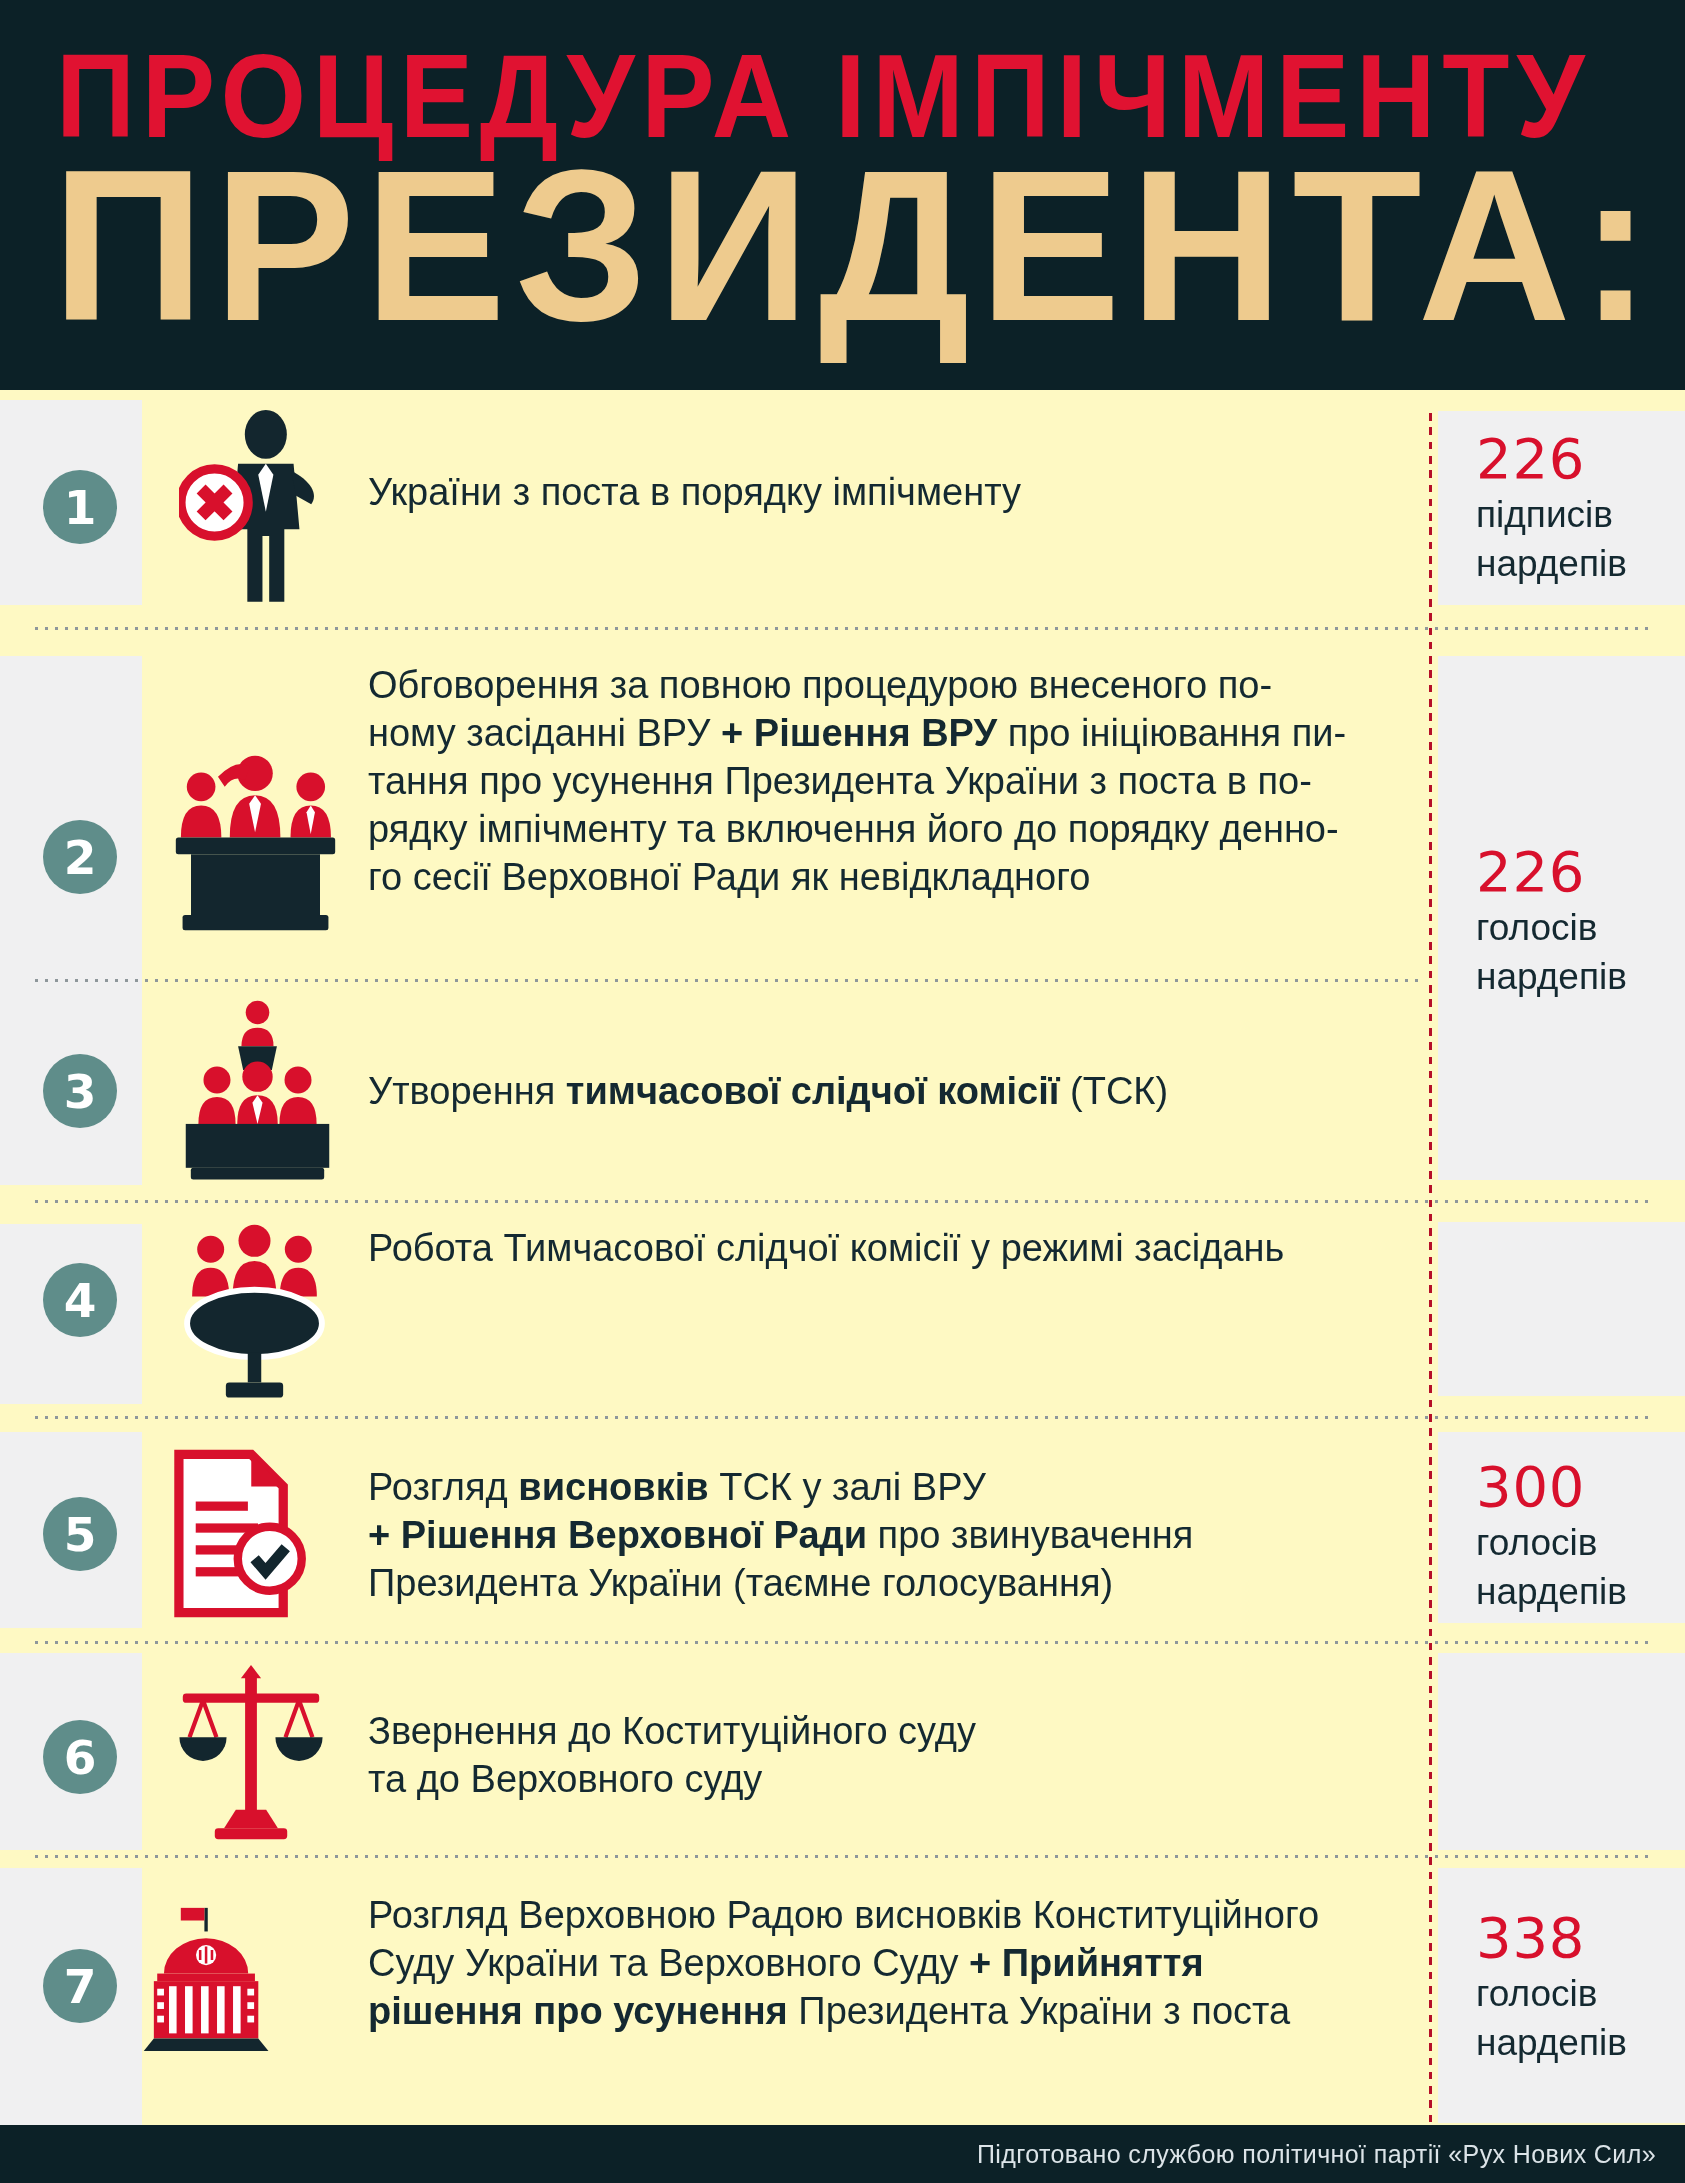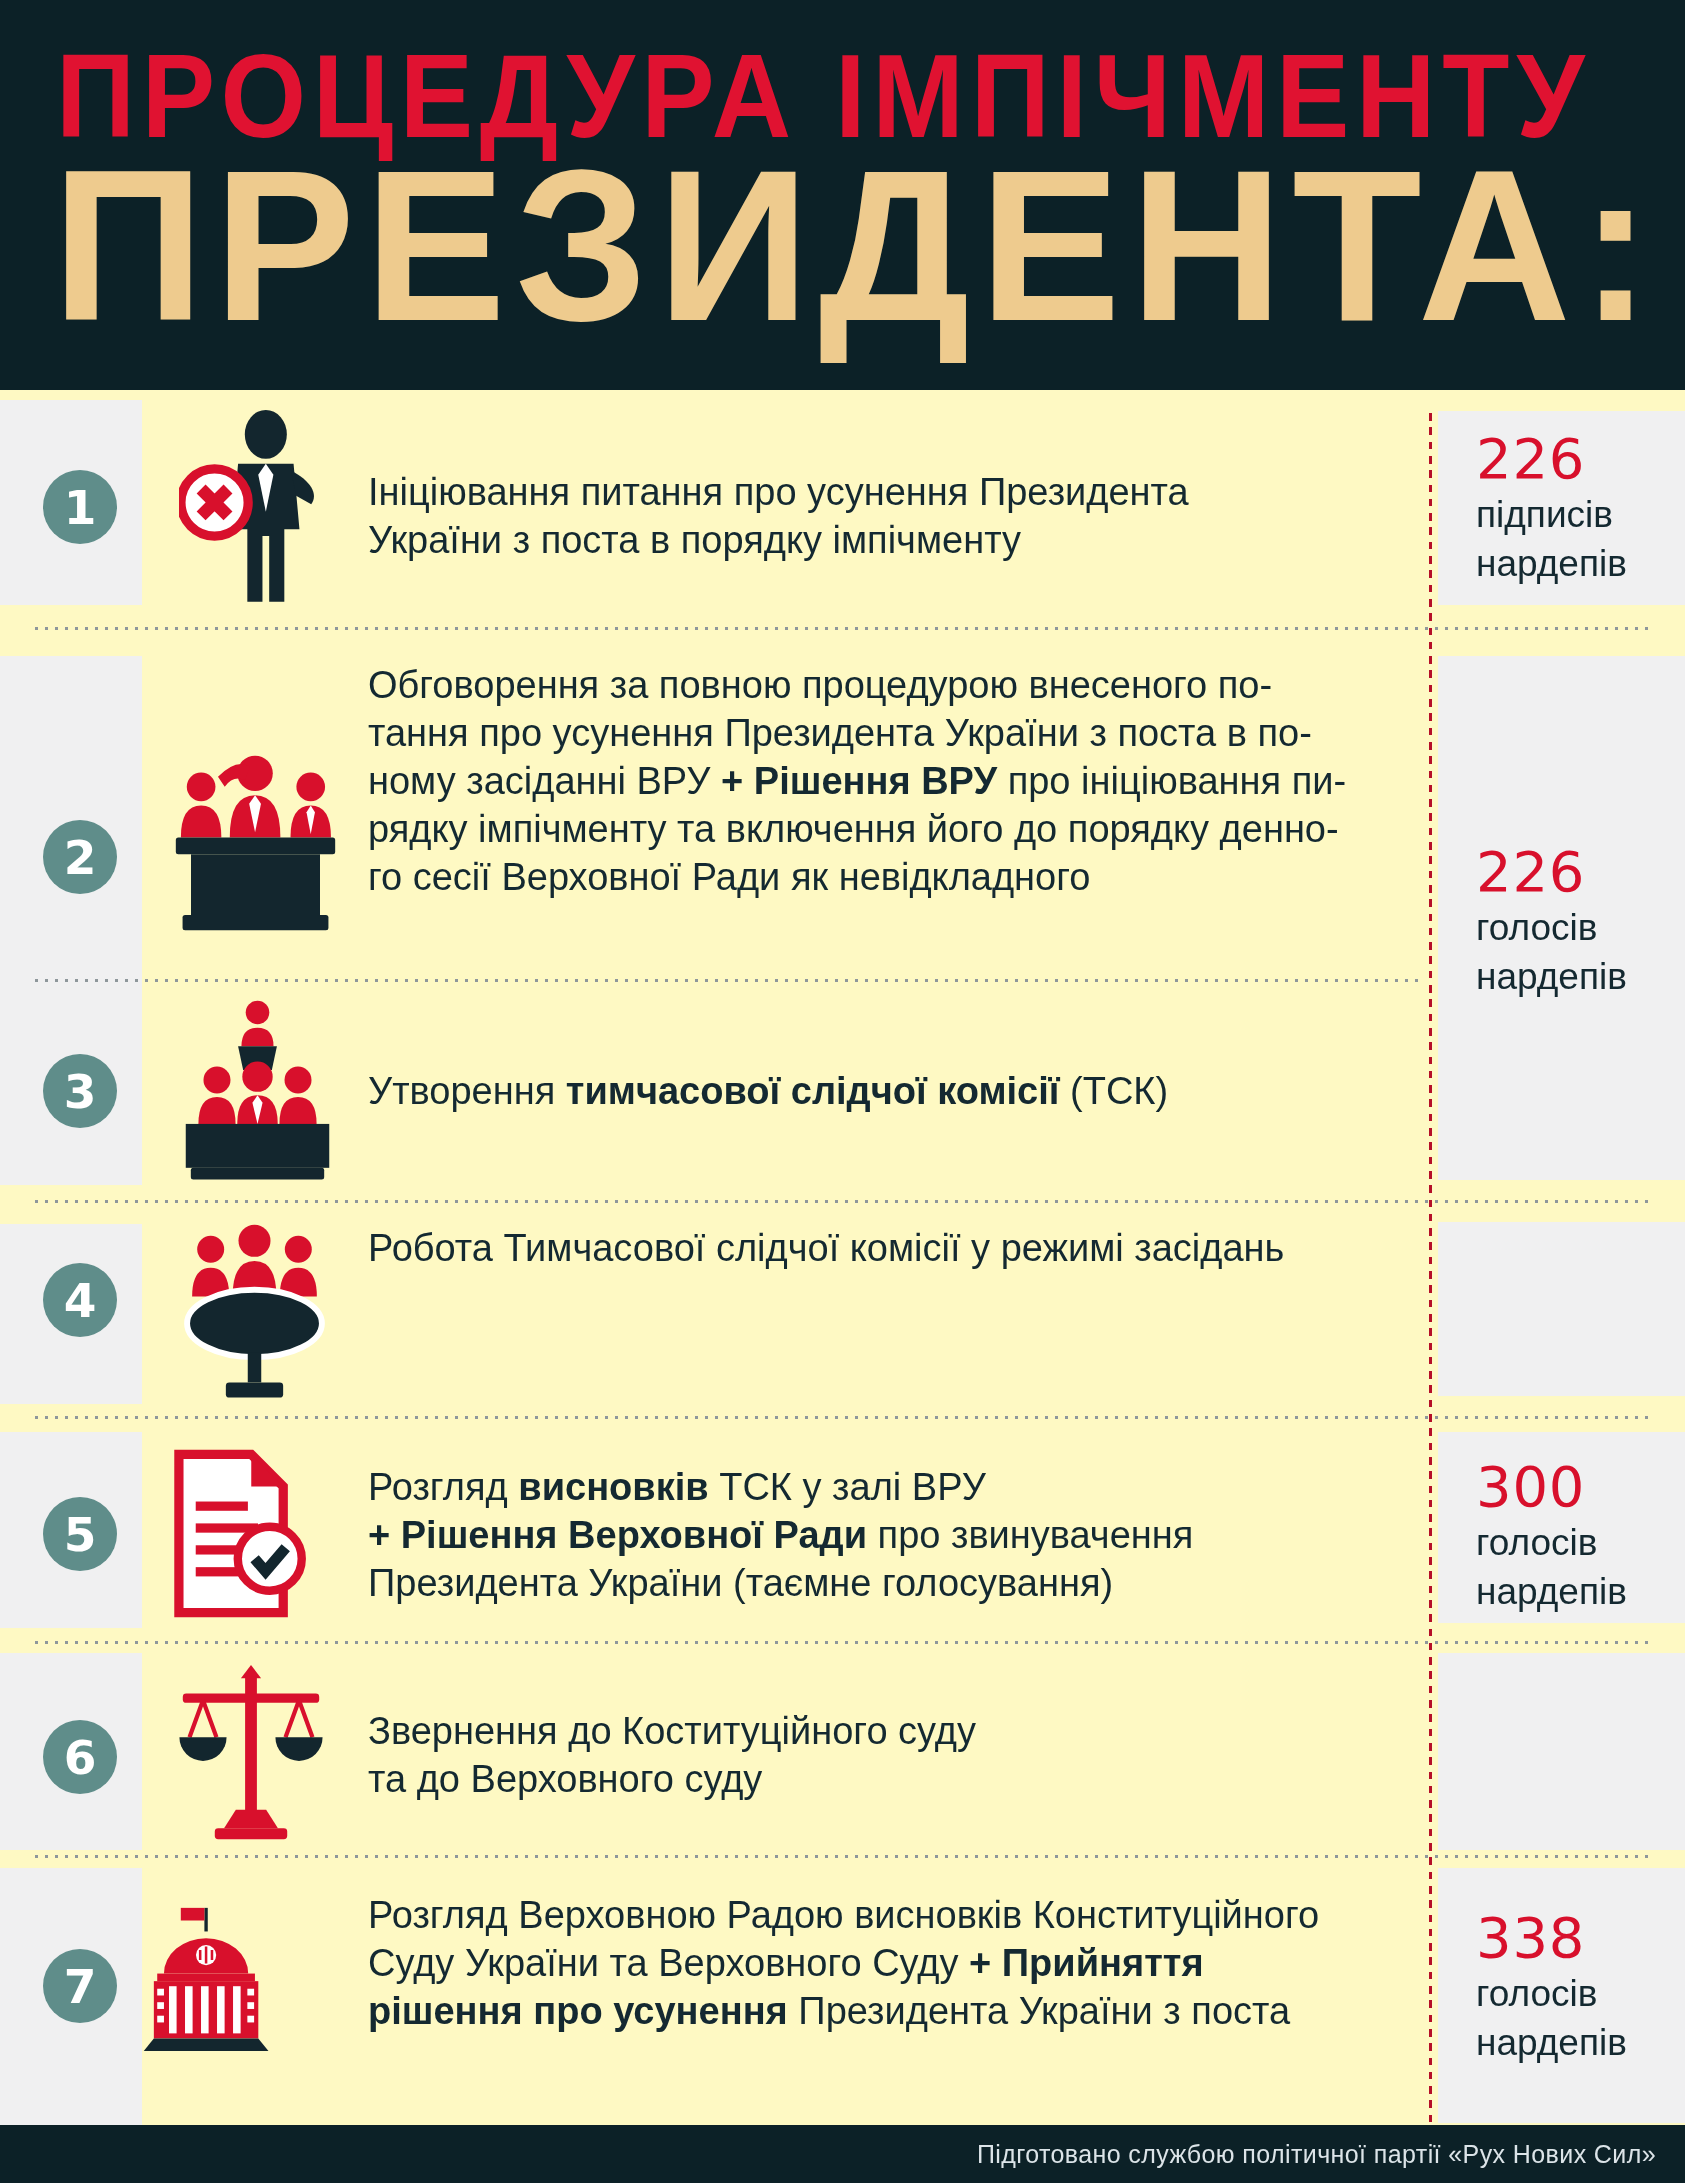"Ініціювання питання про усунення" div.tline { html: <div><span>Ініціювання питання про усунення Президента</span></div> -> none }
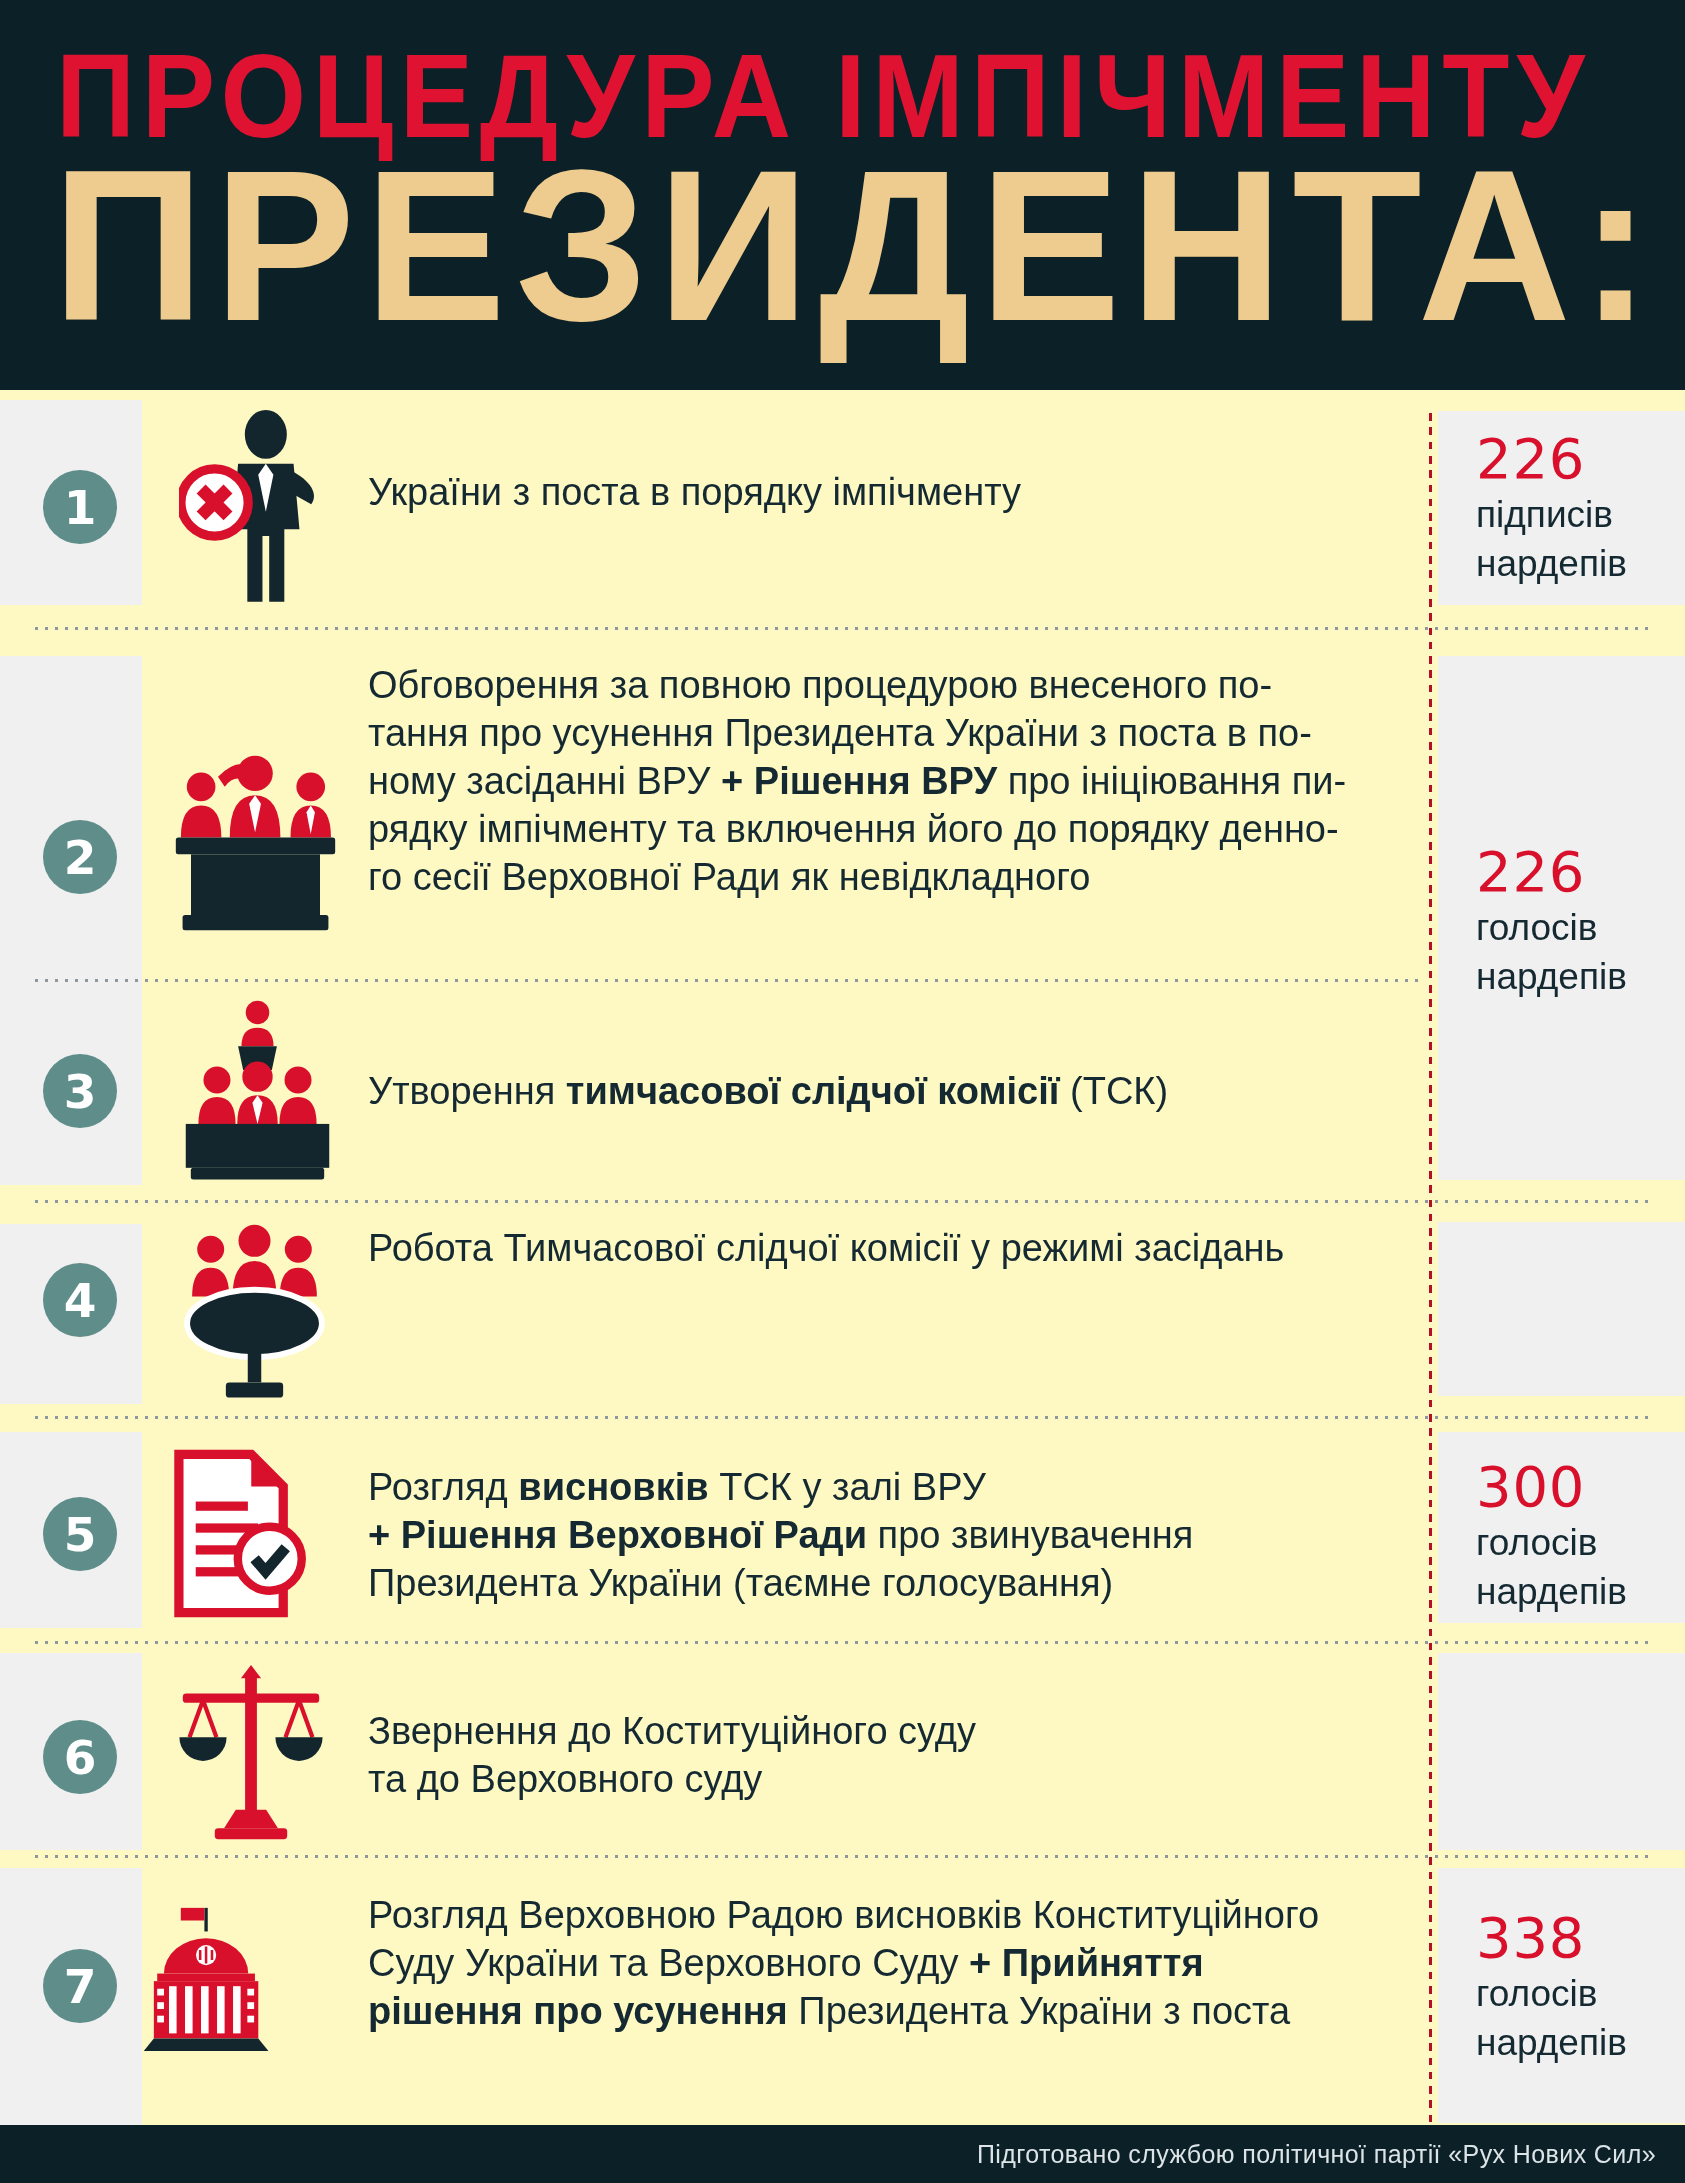"тання про усунення Президента України" div.tline { order: before "ному засіданні ВРУ + Рішення" -> after "ному засіданні ВРУ + Рішення" }
